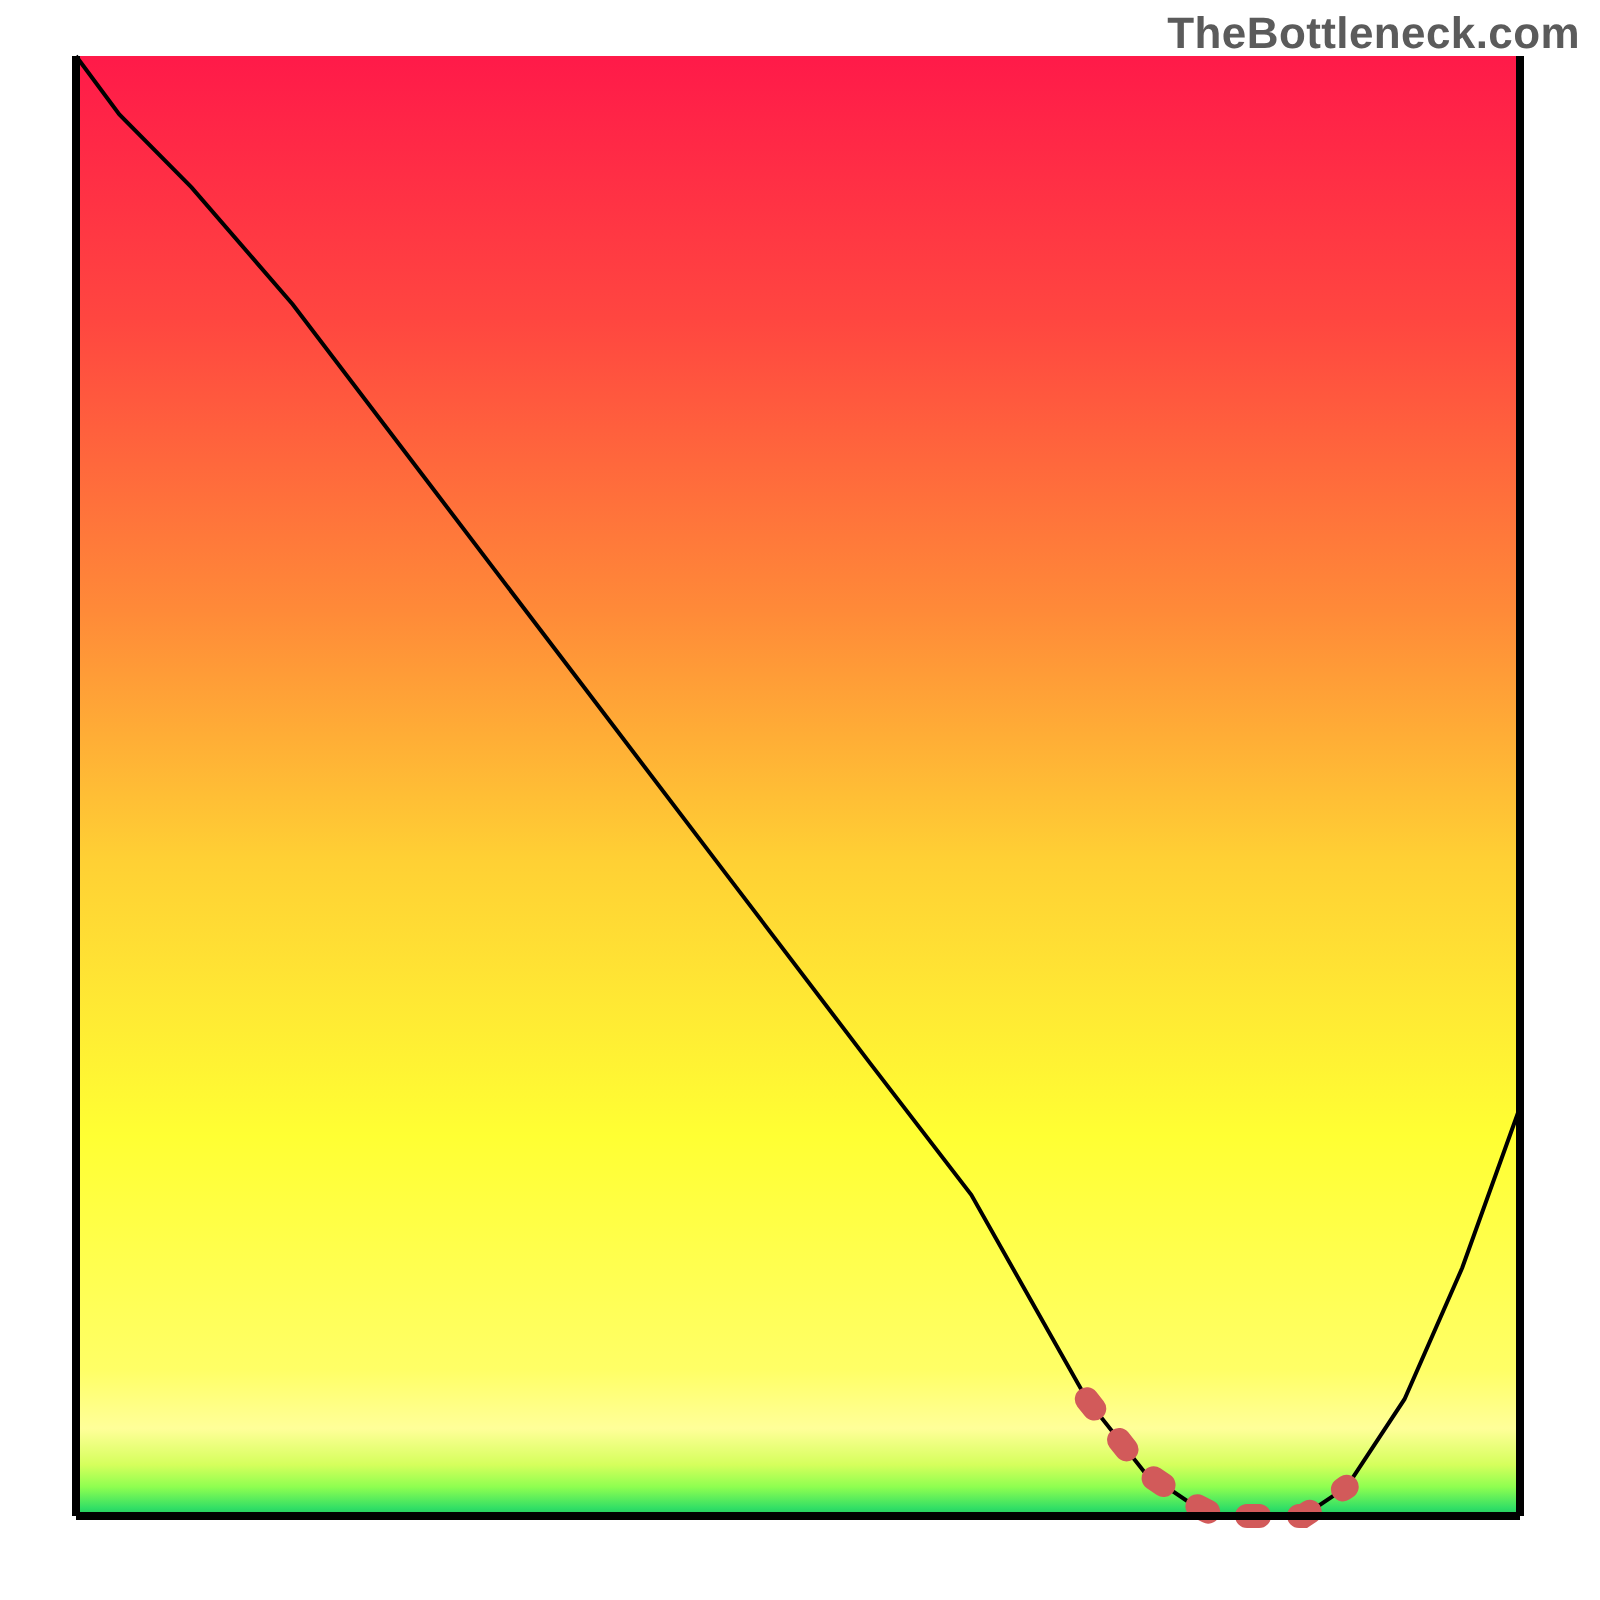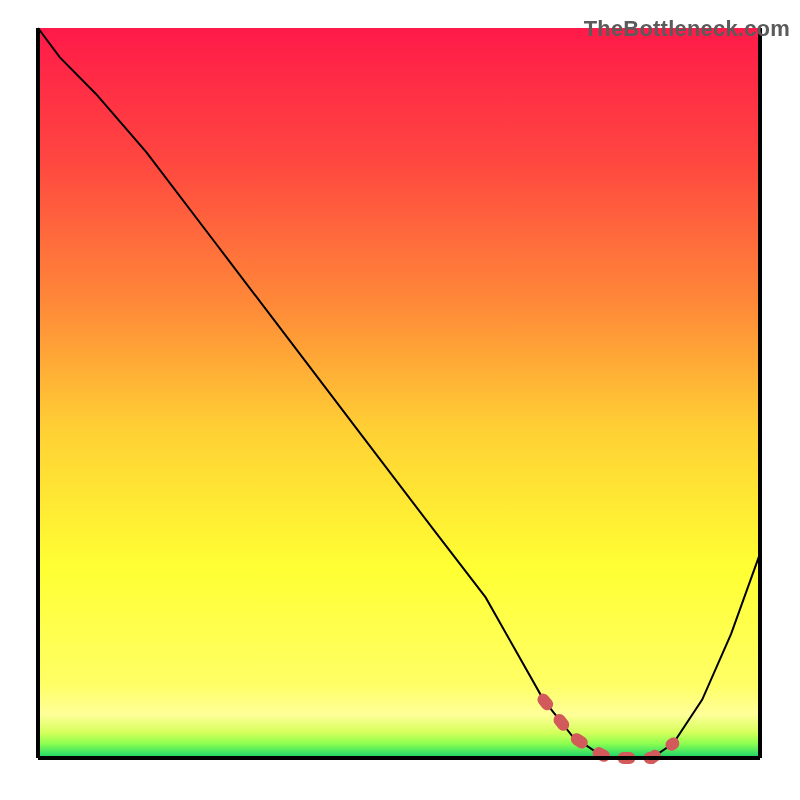"TheBottleneck.com" .watermark { top: 16px -> 4px }
